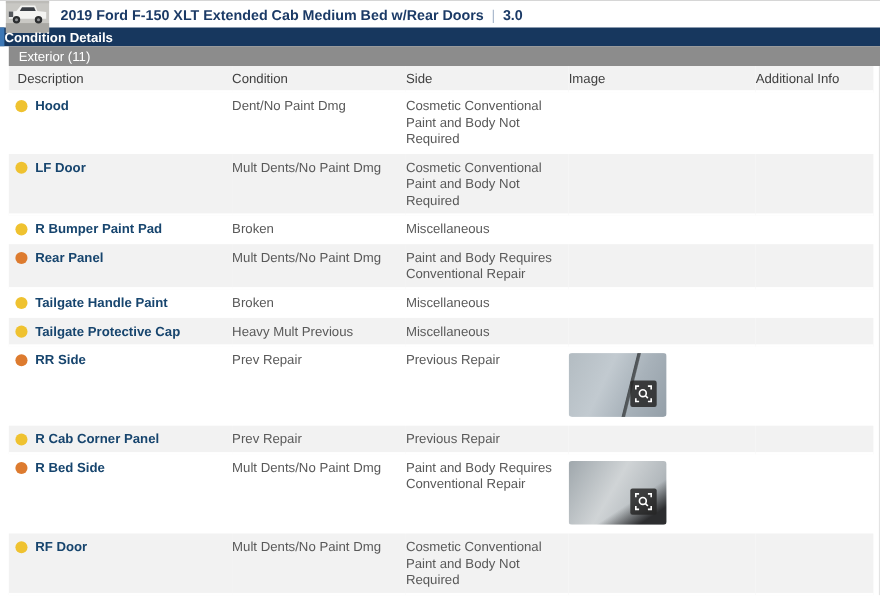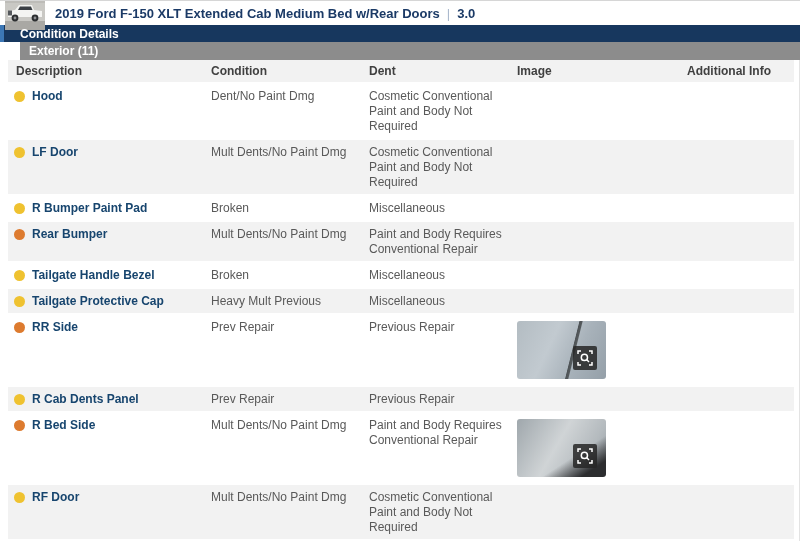"Condition Details" .bar-blue { padding-left: 16px -> 0 }
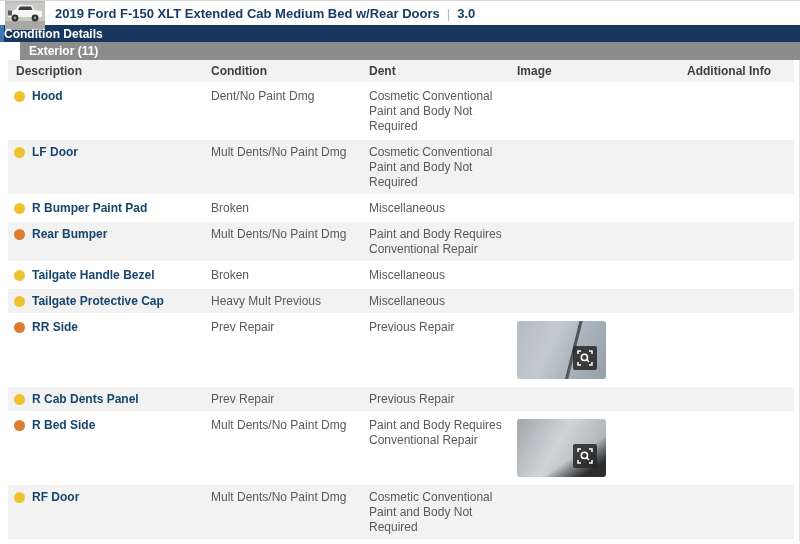"Exterior (11)" .bar-gray { font-weight: bold -> normal; margin-left: 20px -> 8px }
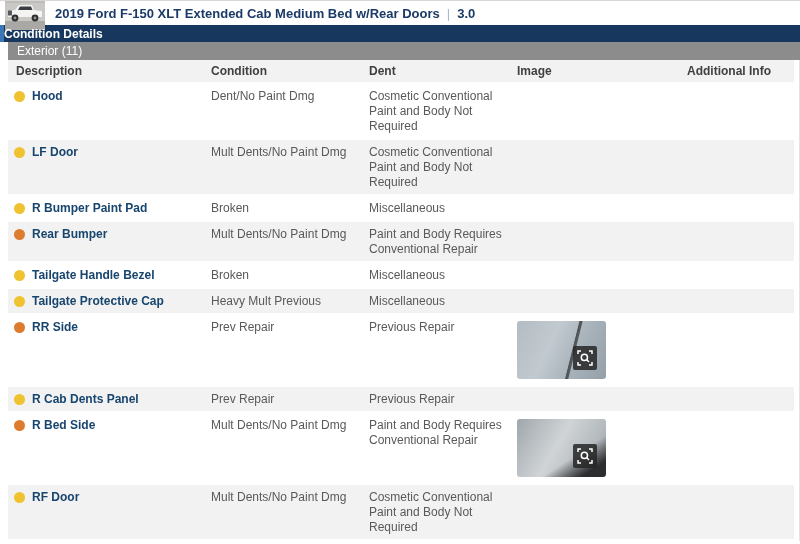"Description" th { font-weight: bold -> normal }
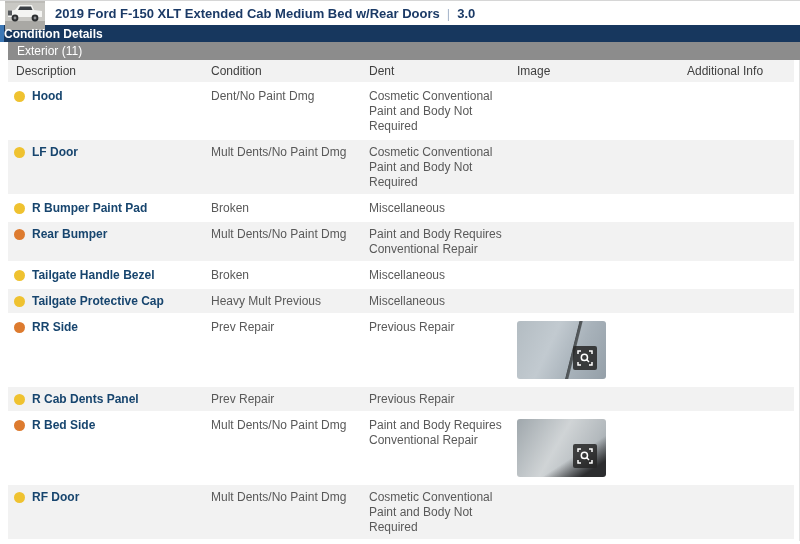"Dent" th { text: Dent -> Side }
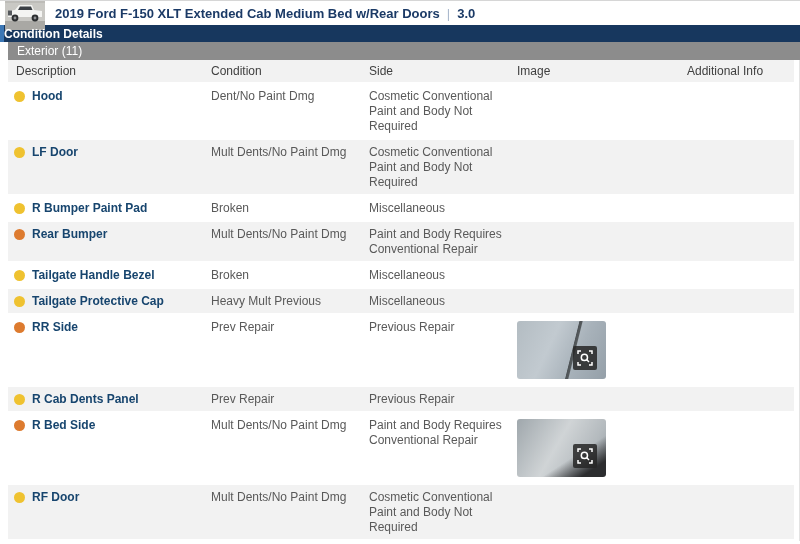"Rear Bumper" a.desc-link { text: Bumper -> Panel }
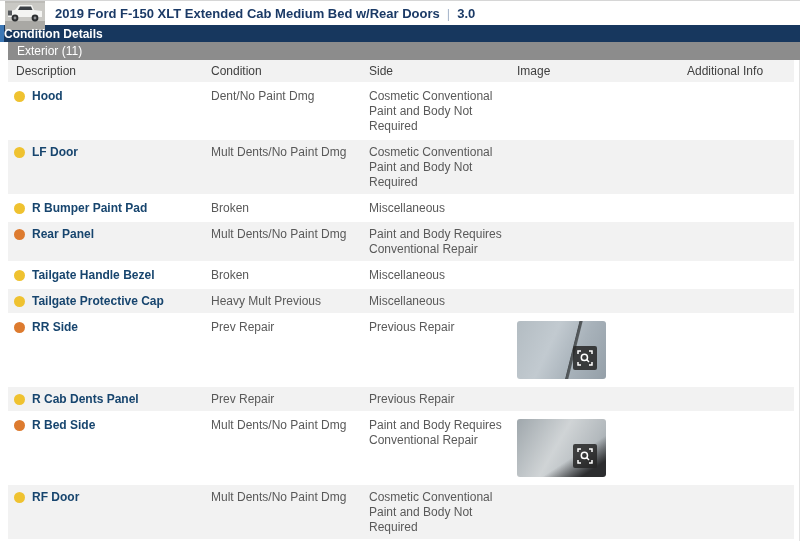"Tailgate Handle Bezel" a.desc-link { text: Bezel -> Paint }
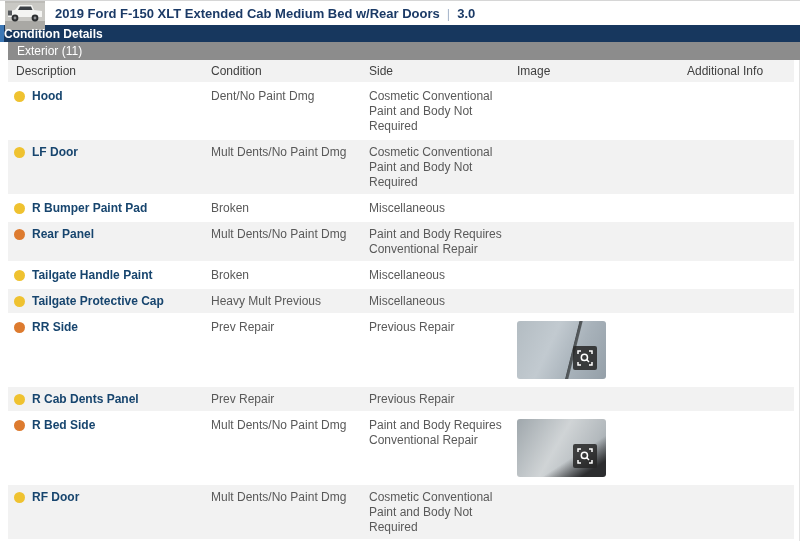"R Cab Dents Panel" a.desc-link { text: Dents -> Corner }
